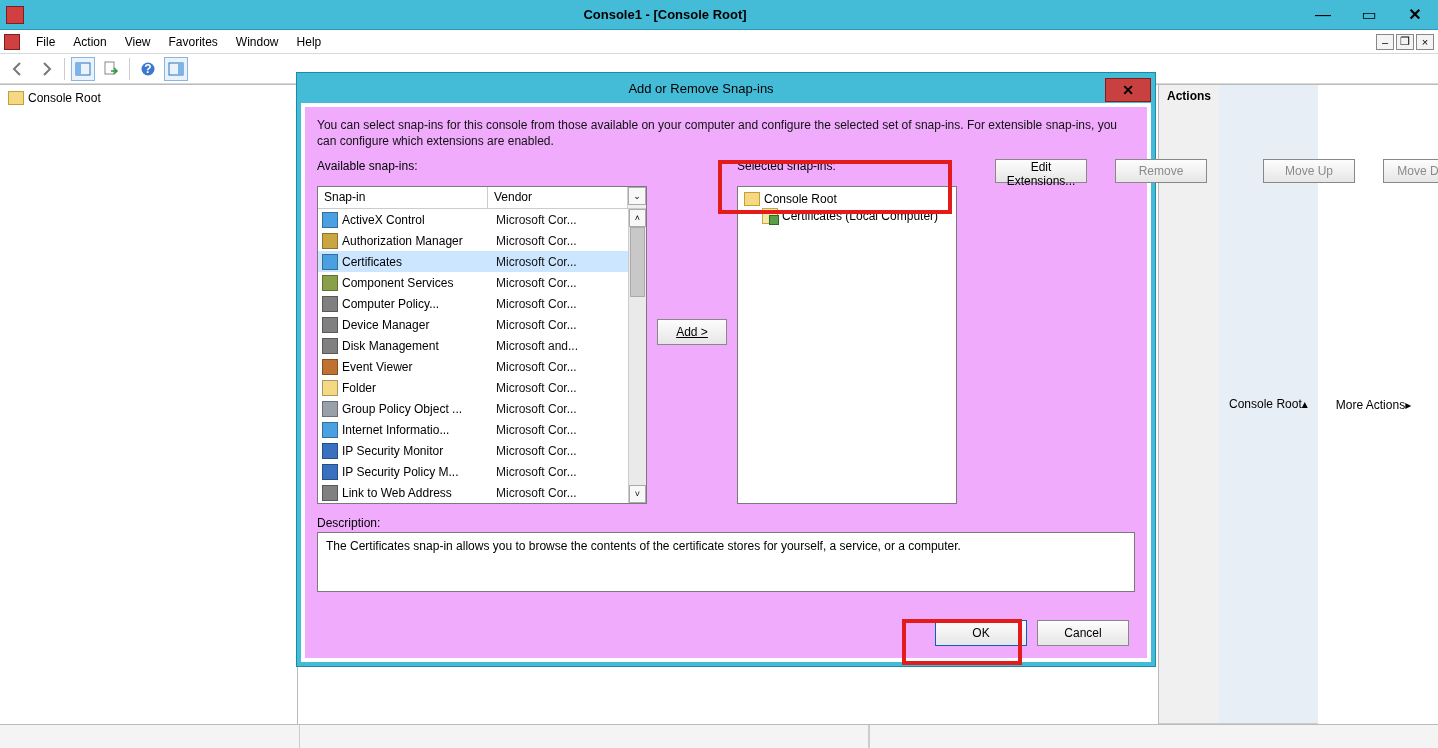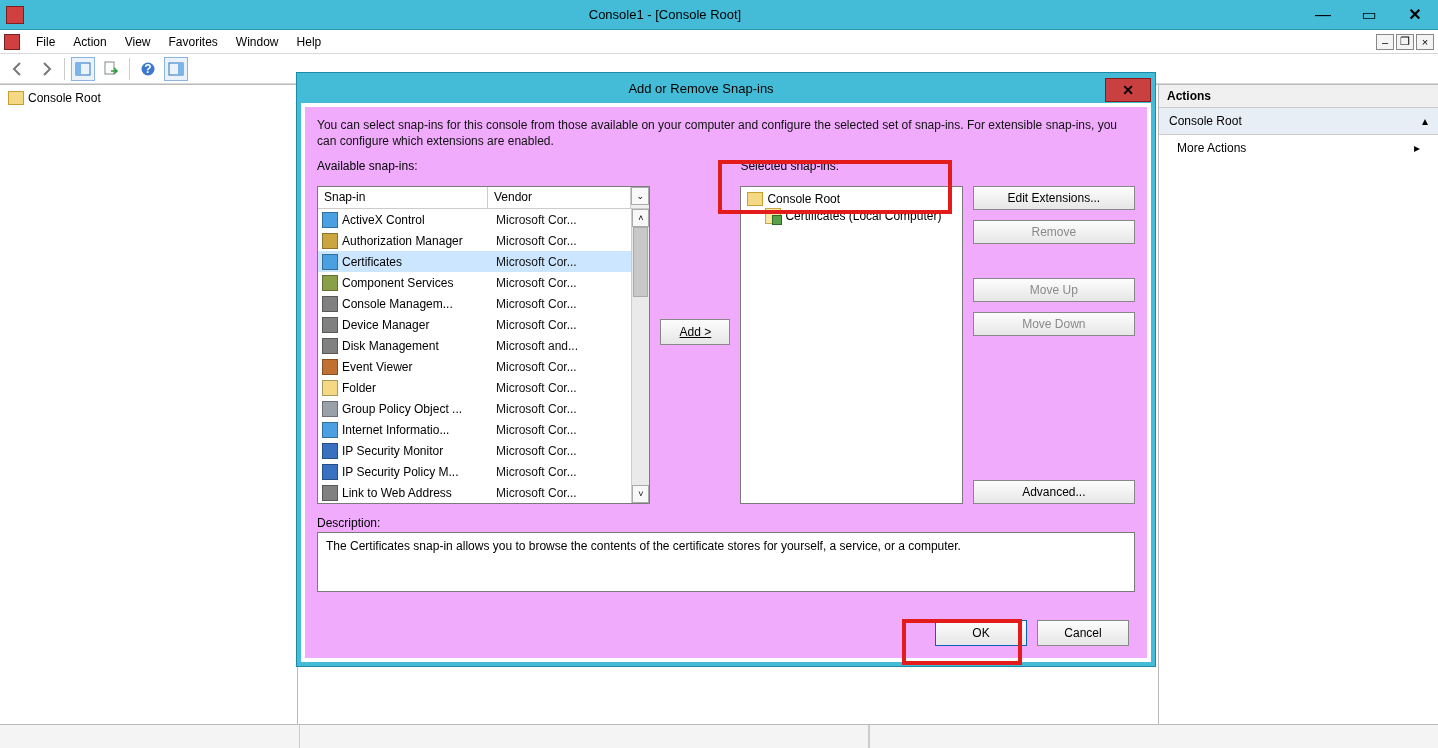"Console1 - [Console Root]" .titlebar .title { font-weight: none -> bold }
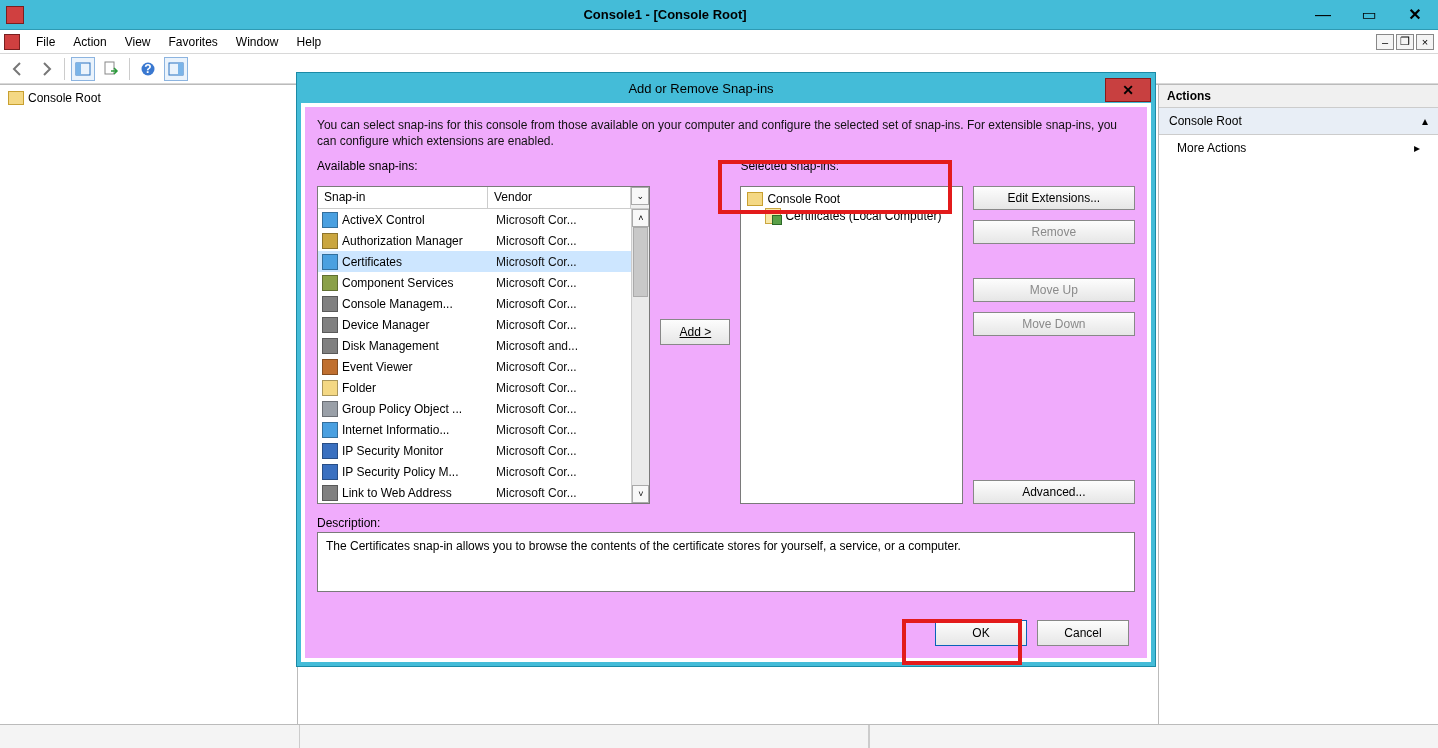"Actions" .actions { flex-direction: column -> row }
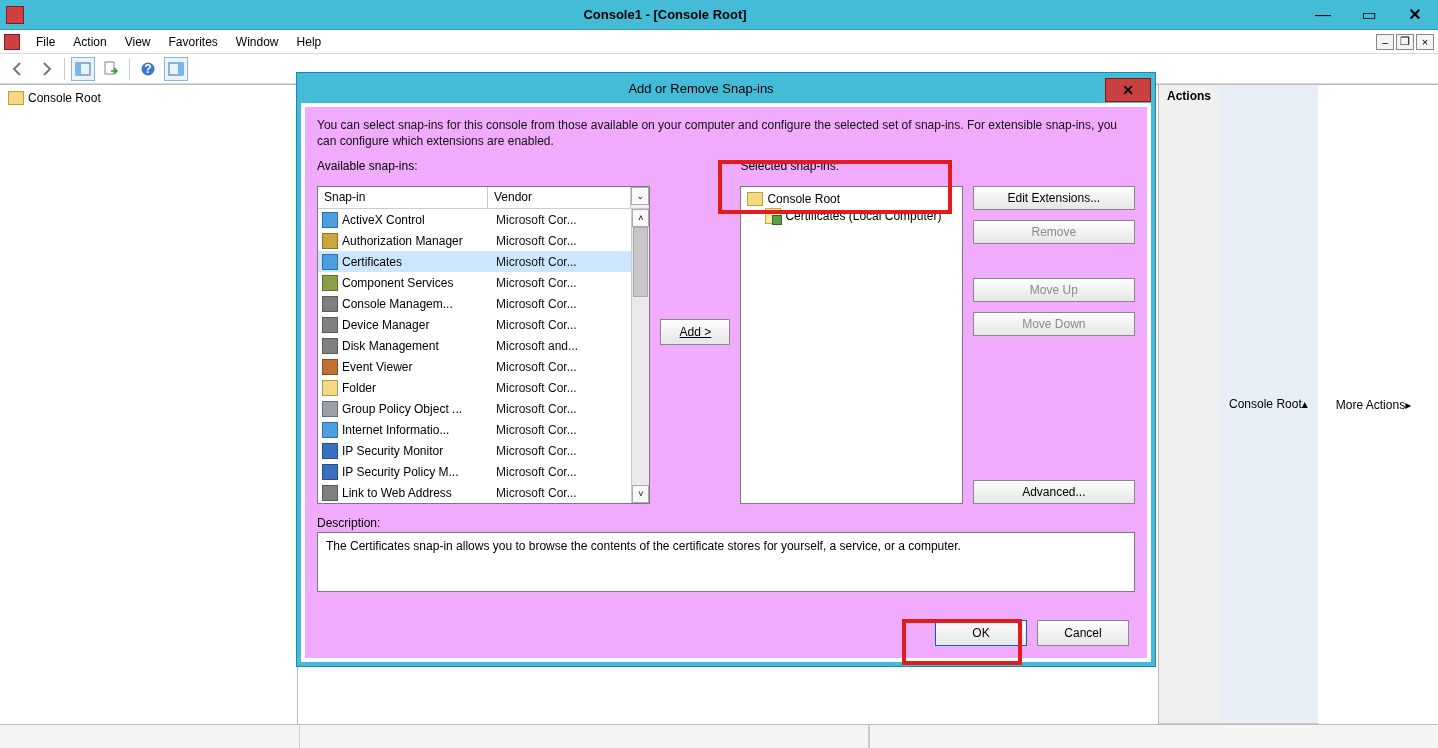"Edit Extensions..." .col-btns { flex-direction: column -> row; gap: 10px -> 28px }
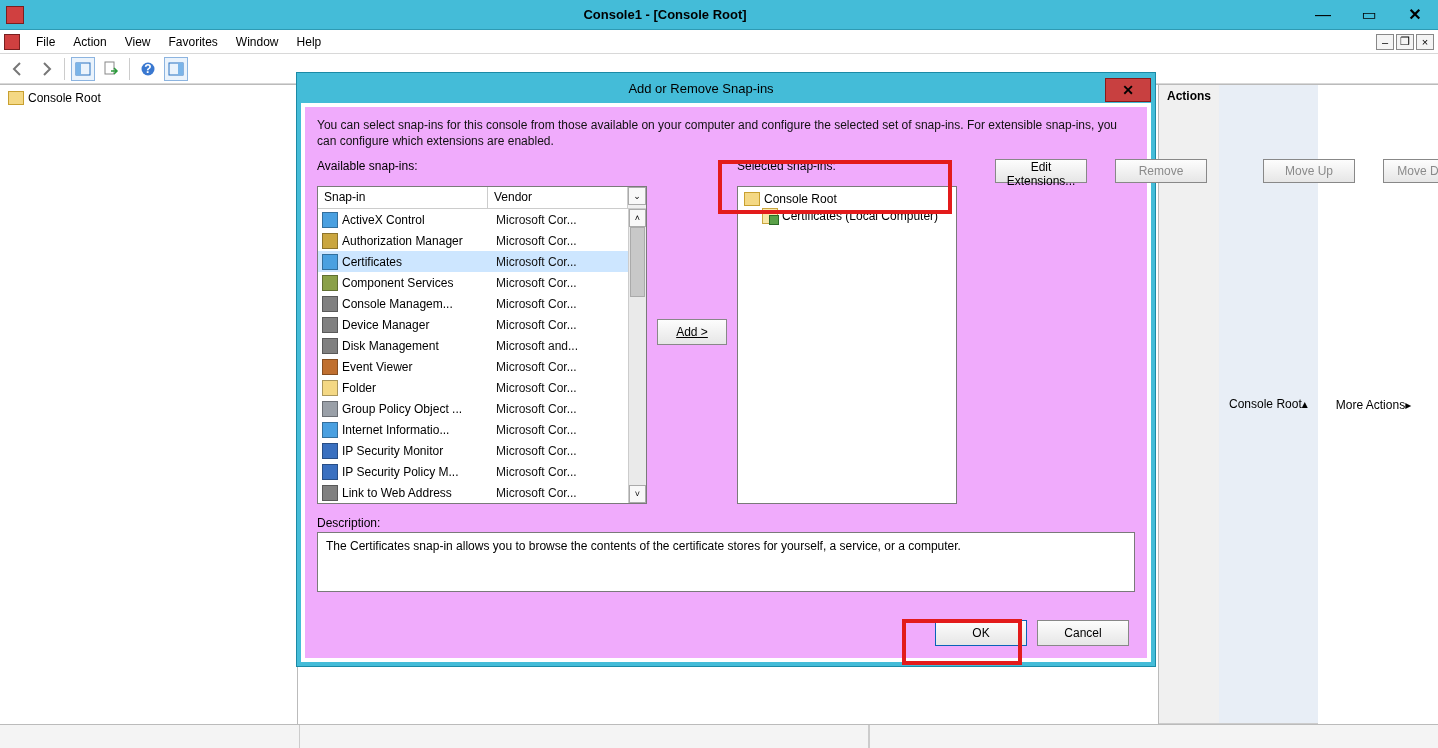"Console Managem..." span.n { text: Console Managem -> Computer Policy }
